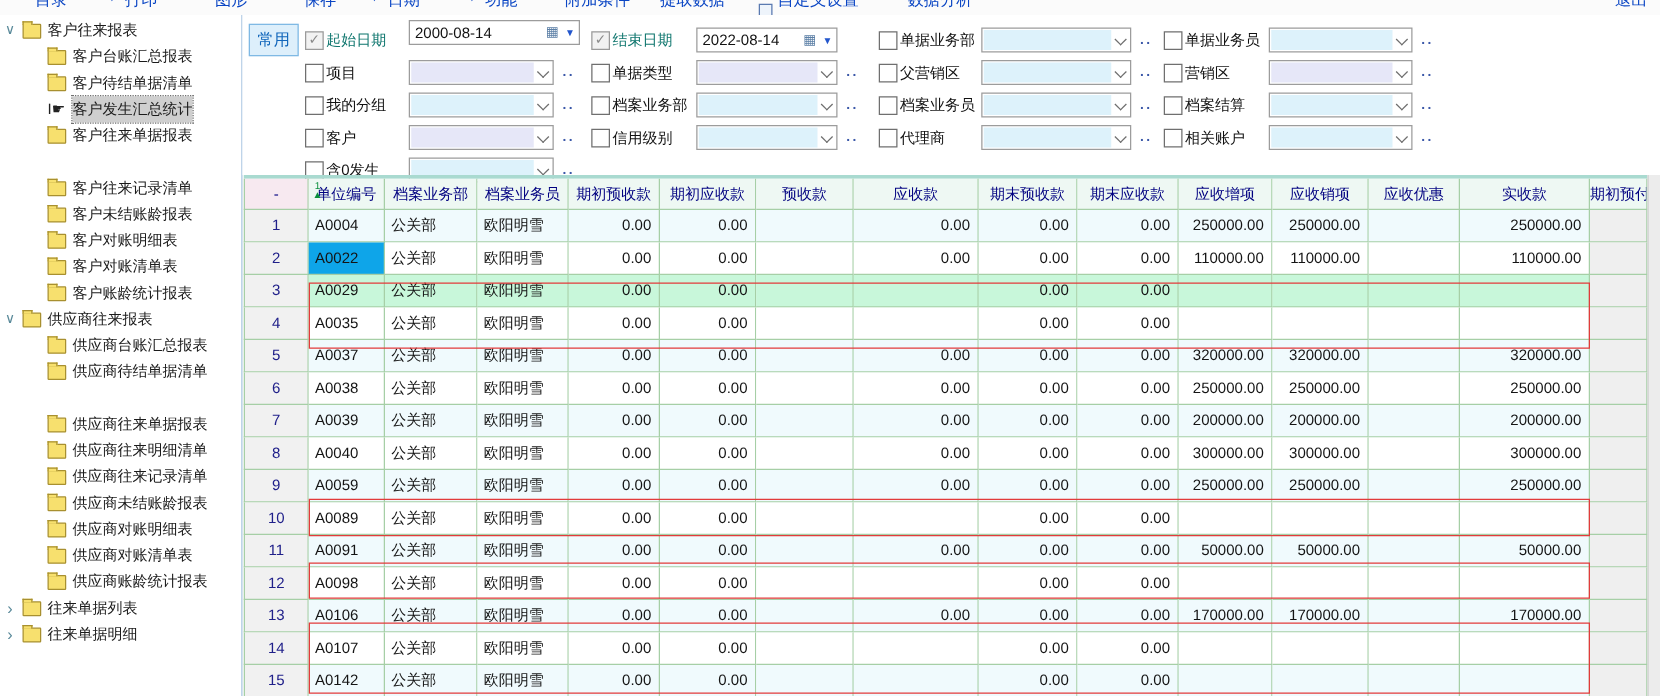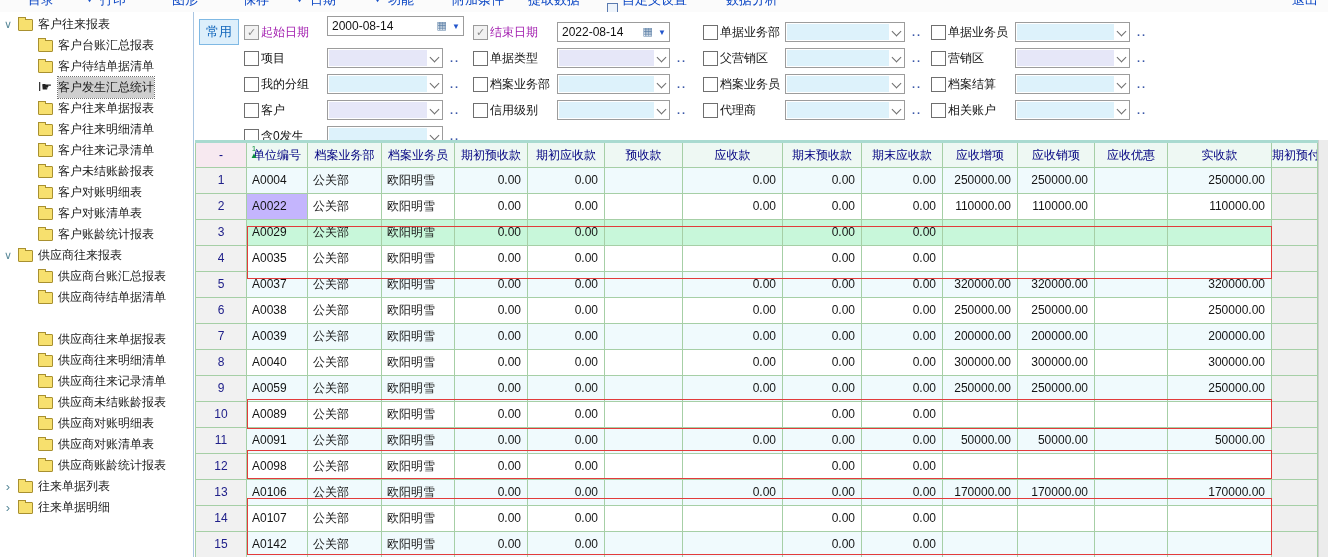"起始日期" .f-label.disabled { color: #a21caf -> #0f766e }
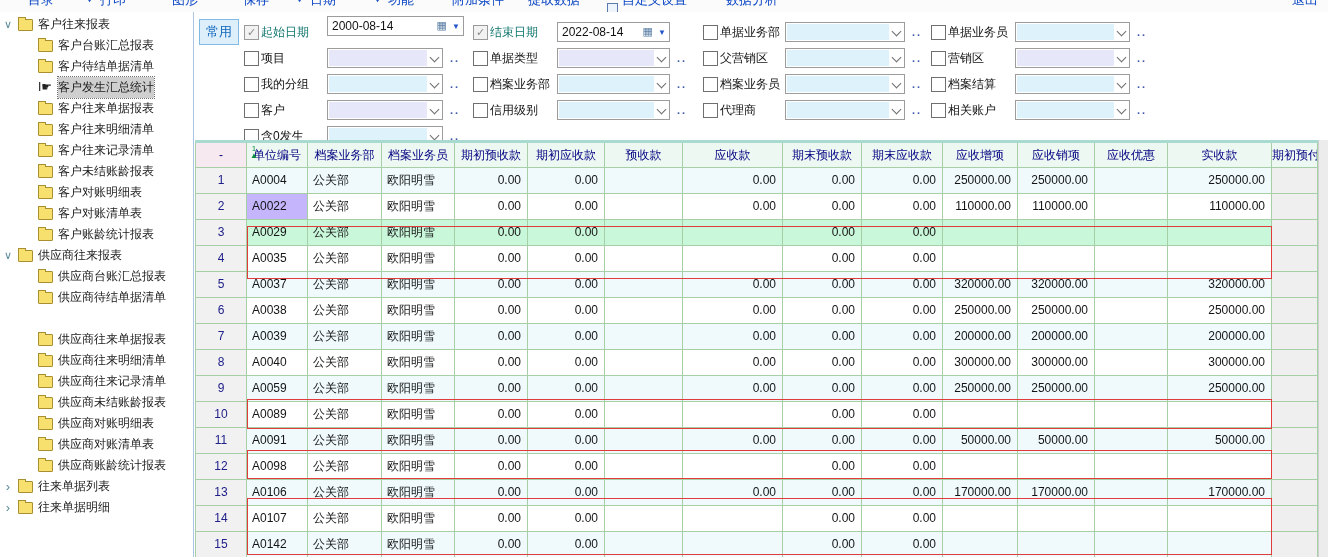"客户往来明细清单" div.tree-item { html: <div> <span></span> <span>客户往来明细清单</span> </div> -> none }
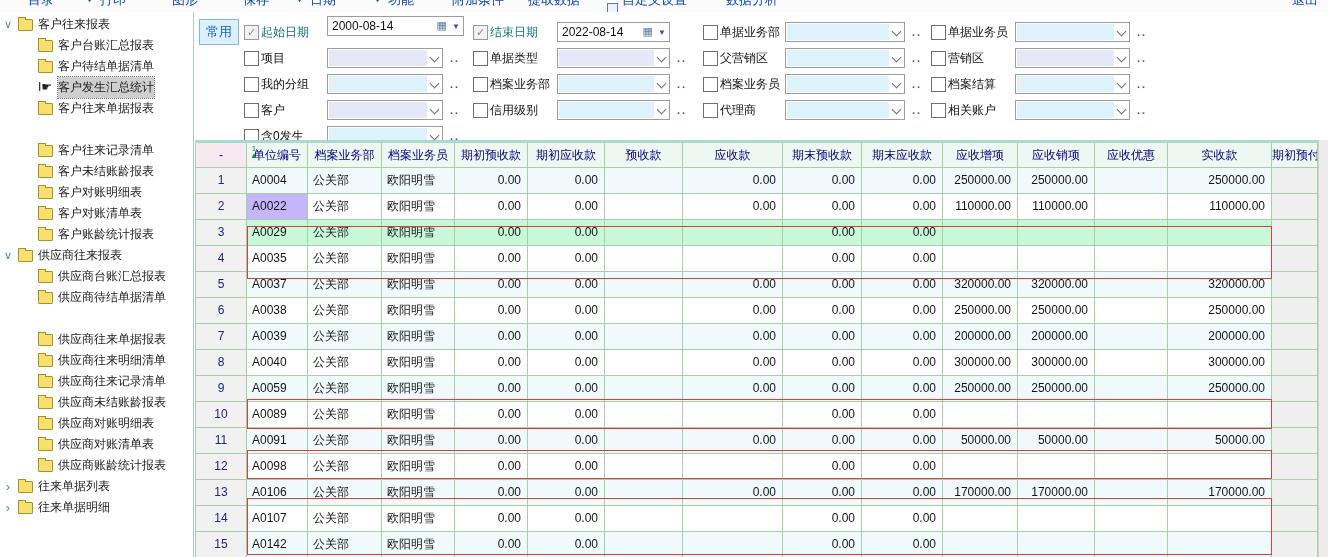"A0022" div.cell { background: #c4b5fd -> #0ea5e9 }
